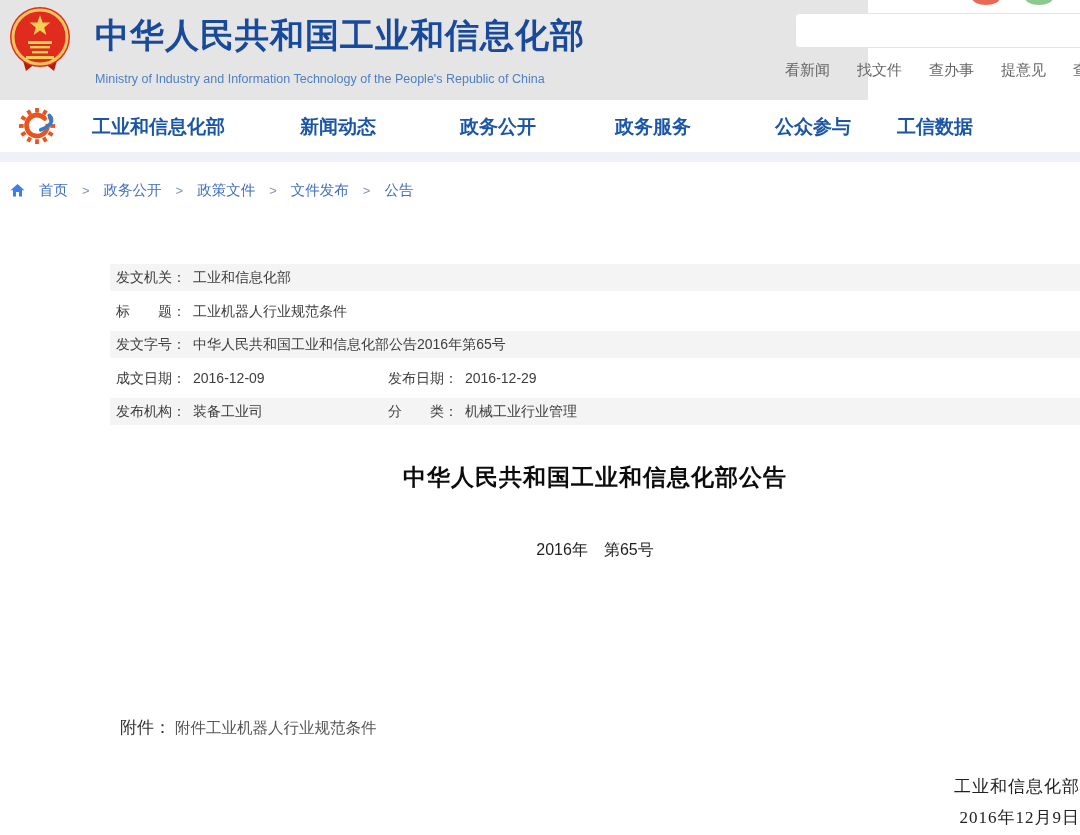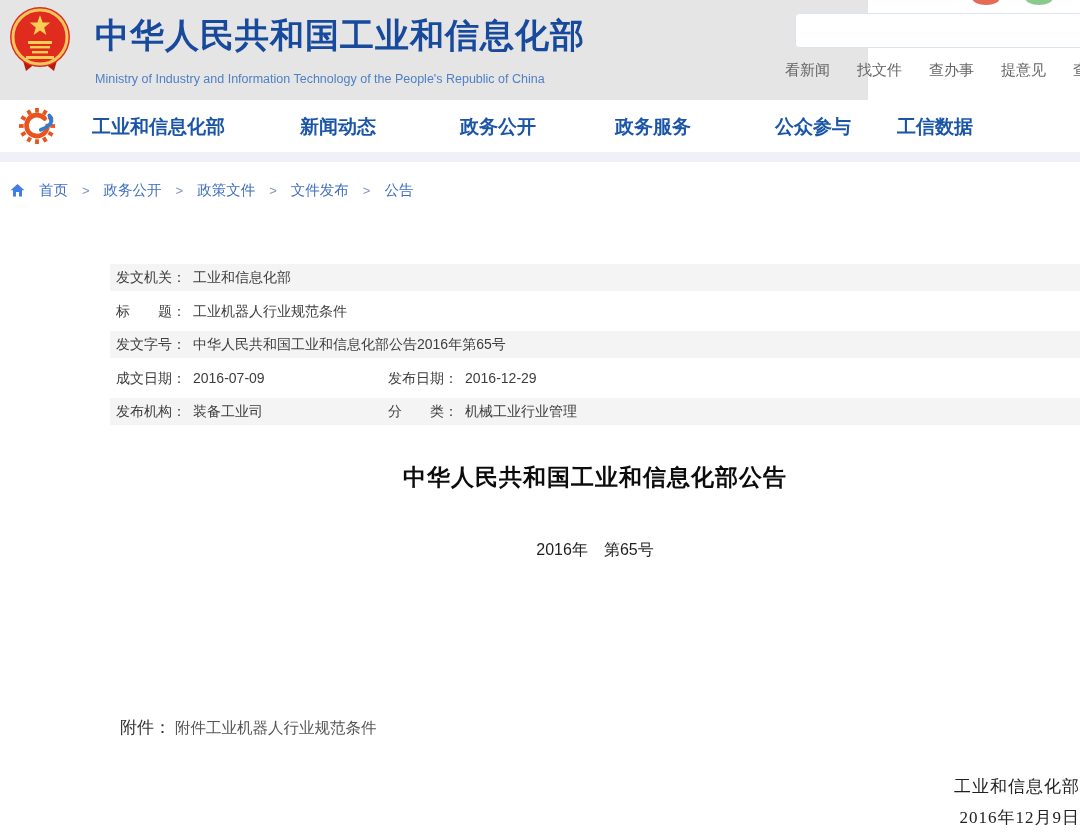"2016-07-09" span { text: 2016-07-09 -> 2016-12-09 }
